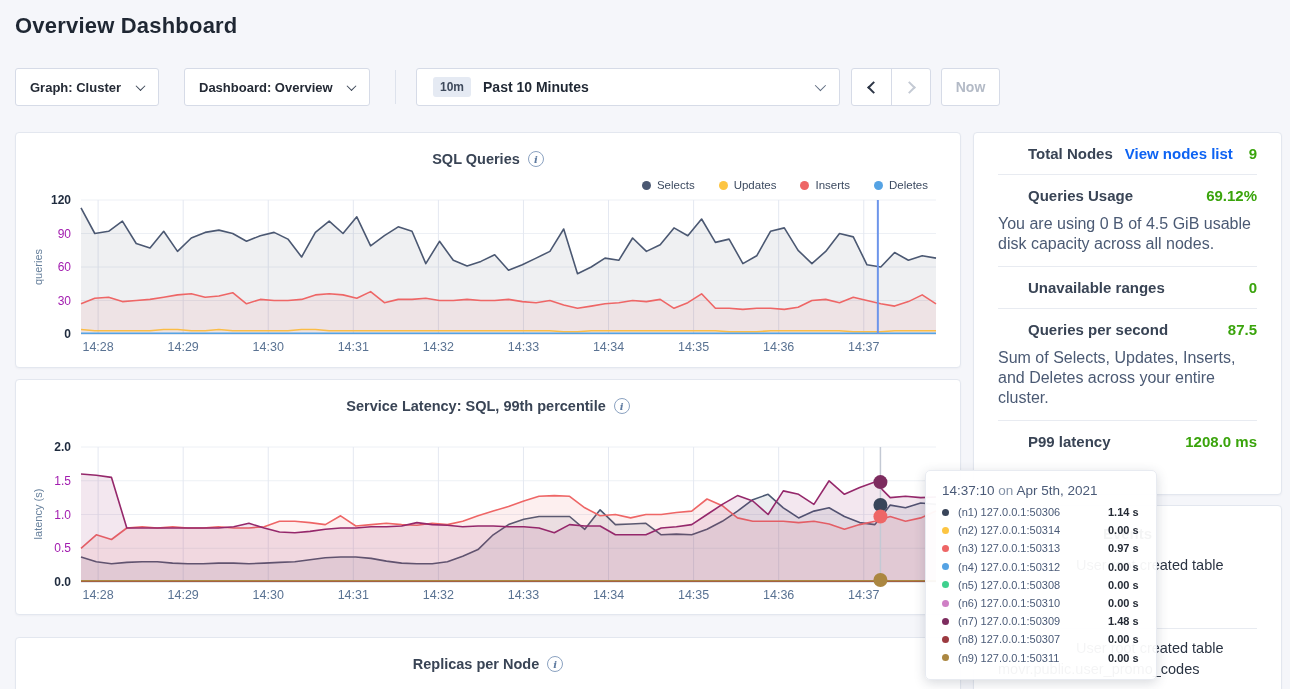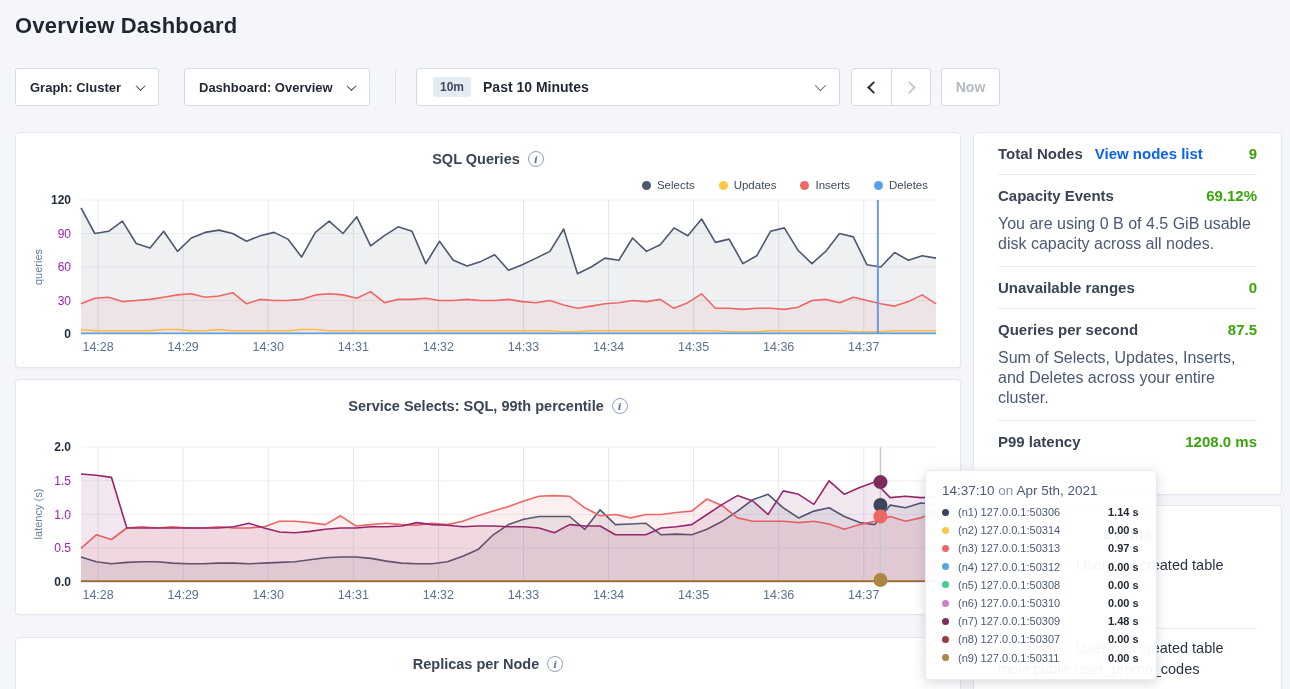"Total Nodes" .srow-head { margin-left: none -> 30px }
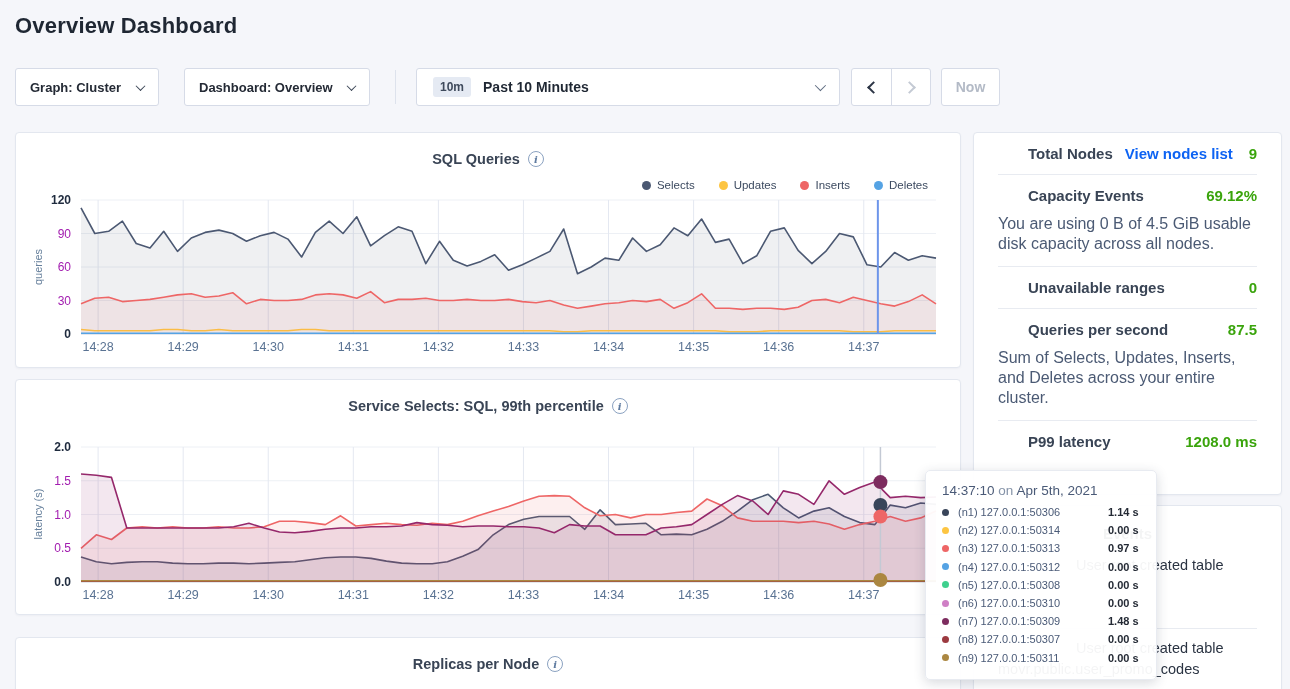"Capacity Events" span.slabel { text: Capacity Events -> Queries Usage }
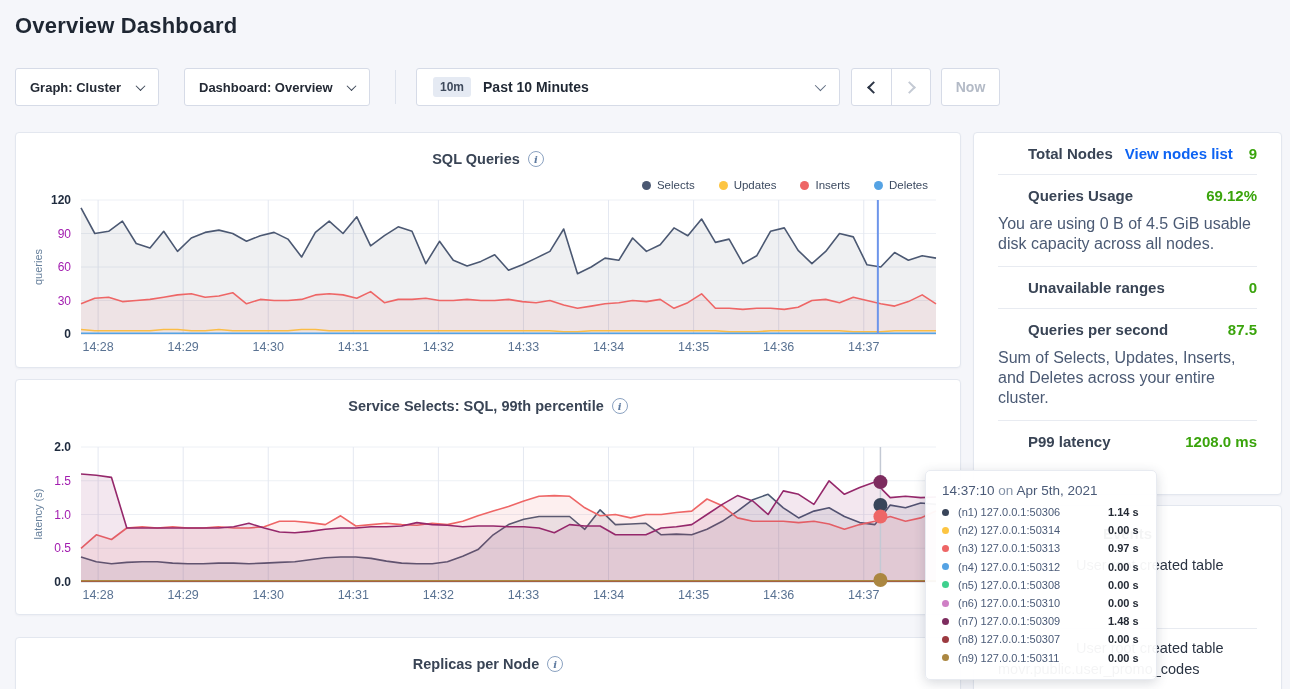"Service Selects: SQL, 99th percentile" span { text: Selects -> Latency }
